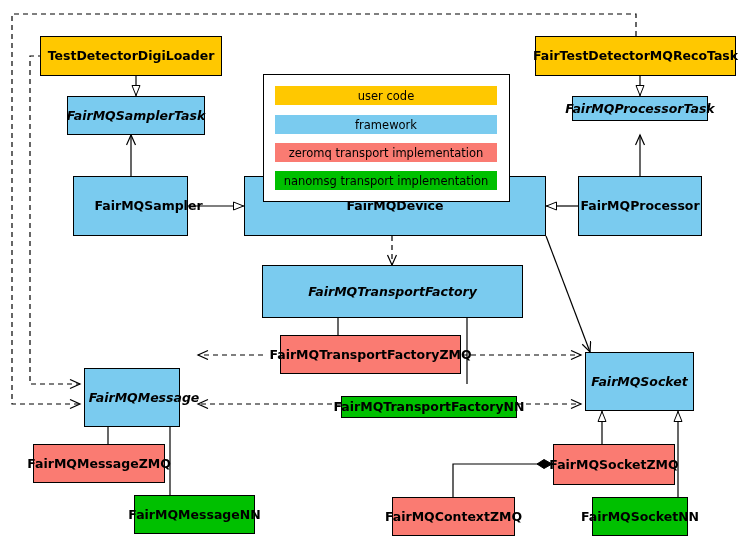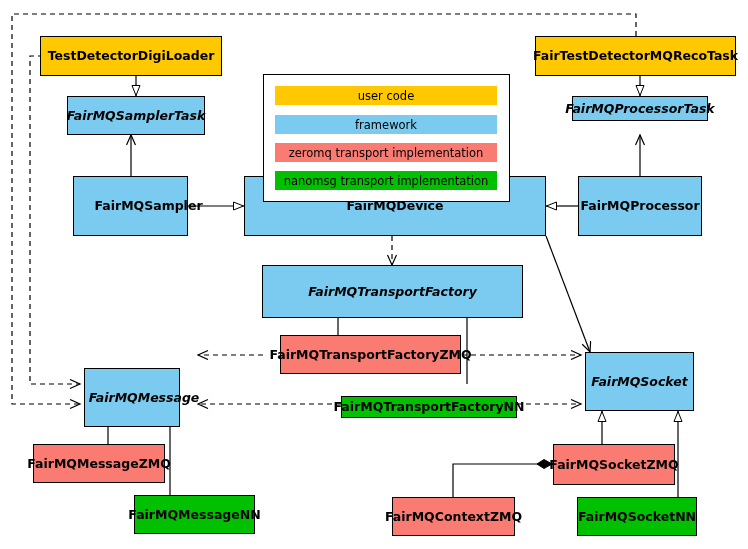"FairMQSocketNN" div.node { left: 577px -> 592px; width: 120px -> 96px }
